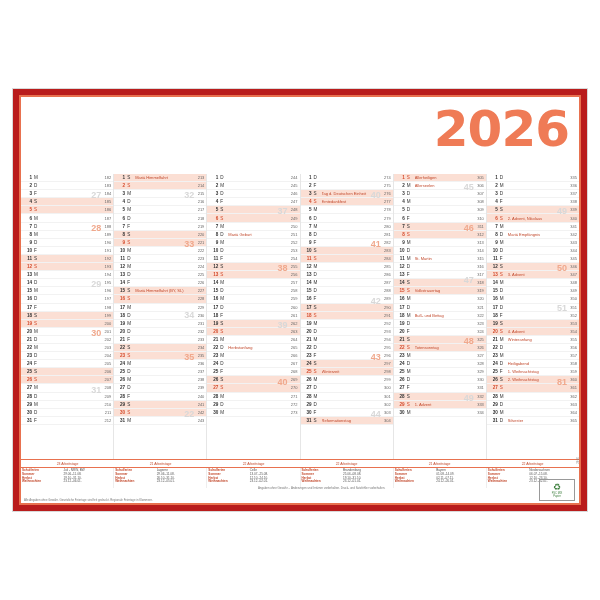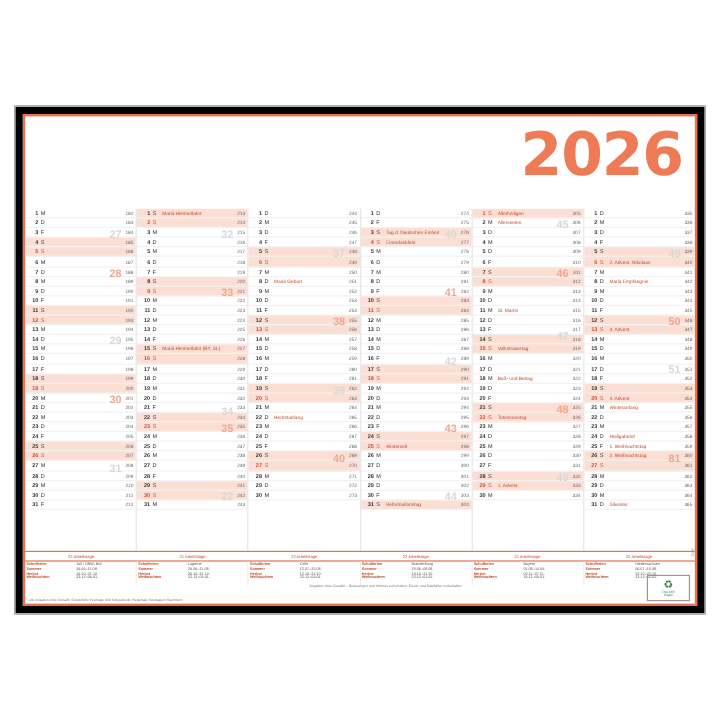"2026" #sheet { background: #000000 -> #b91c1c }
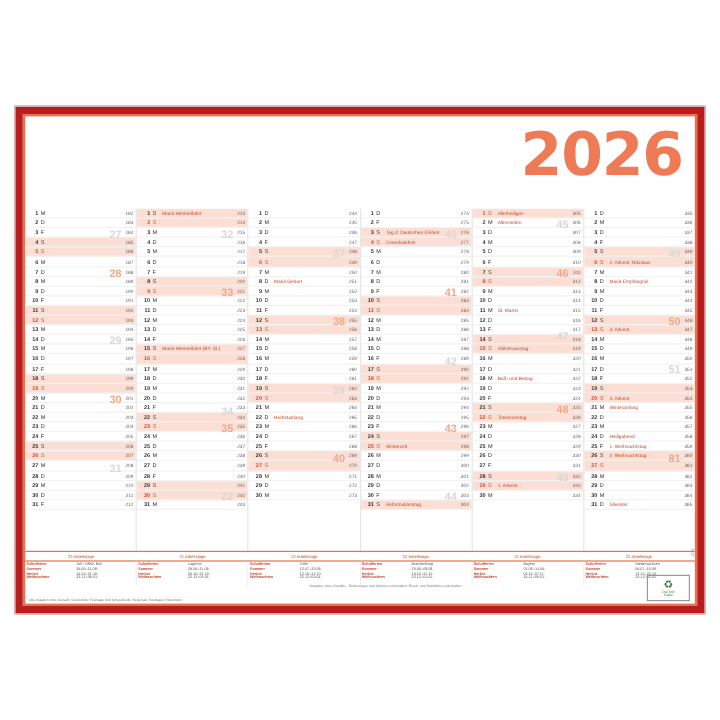"34" div.wk { margin-top: 28px -> none }
